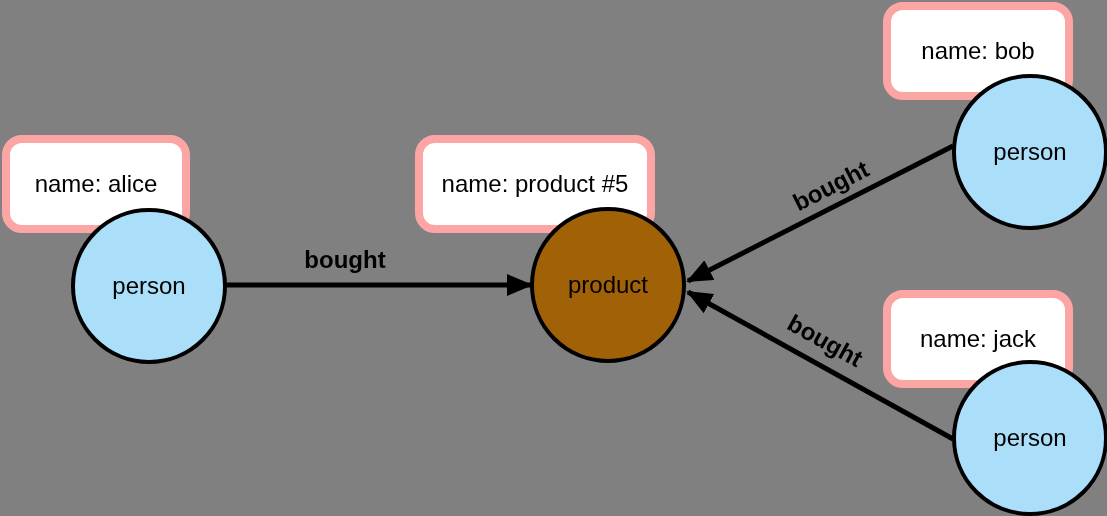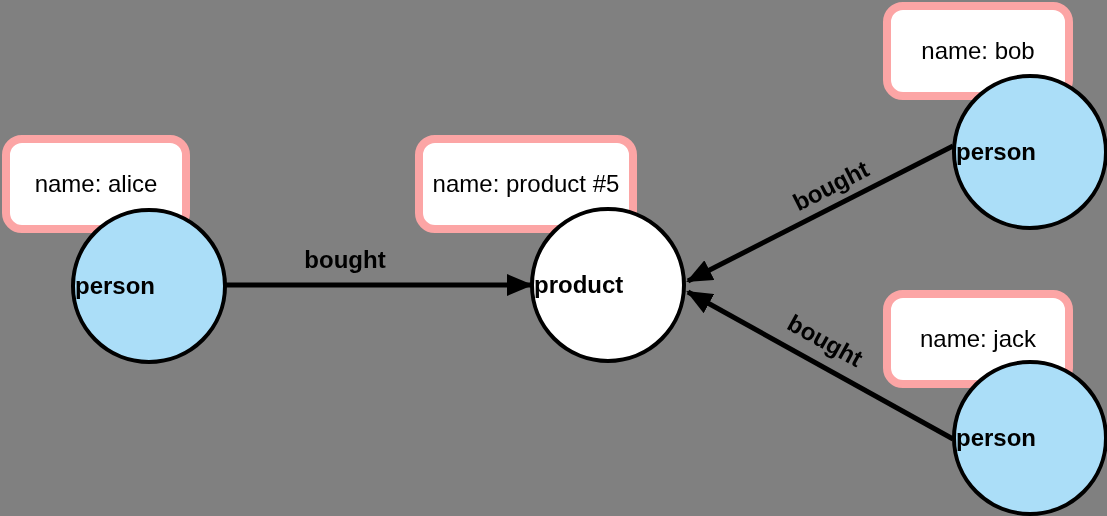"person" .node { font-weight: bold -> none; justify-content: none -> center }
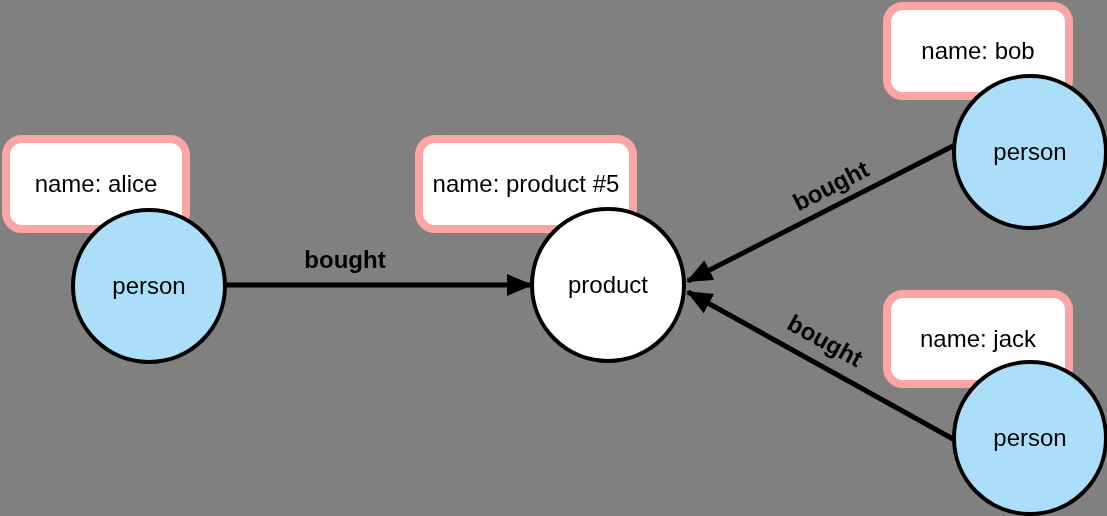"name: product #5" .box-product { width: 222px -> 240px }
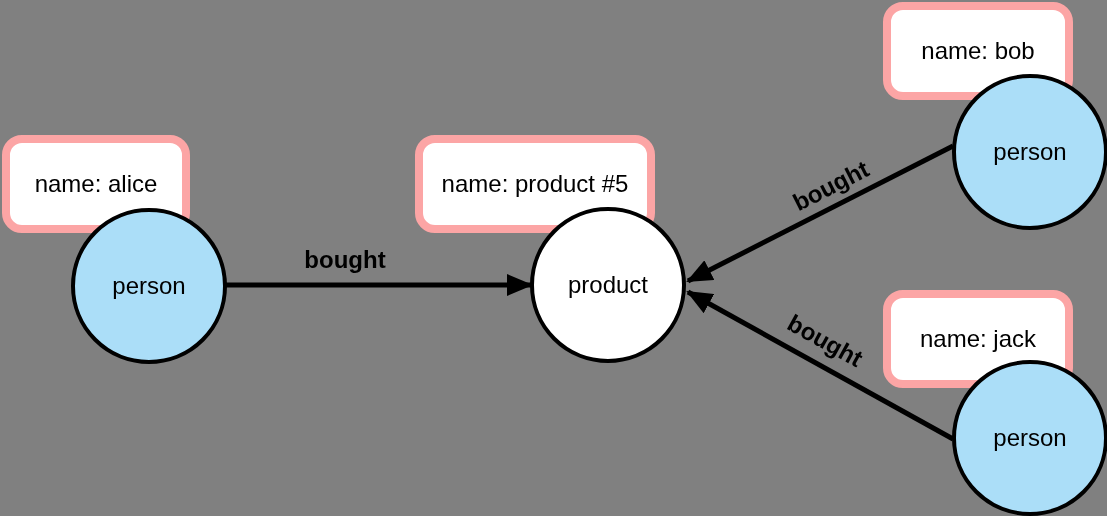"product" div.node { background-color: #ffffff -> #a16207 }
